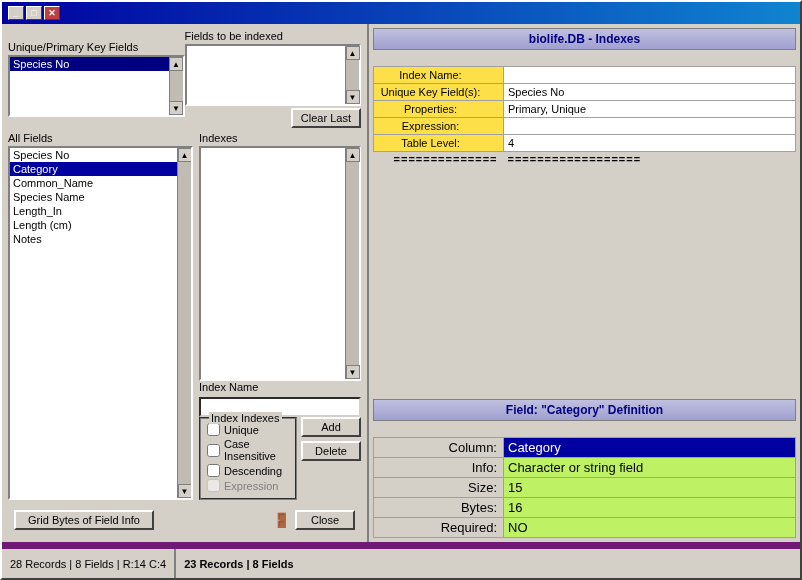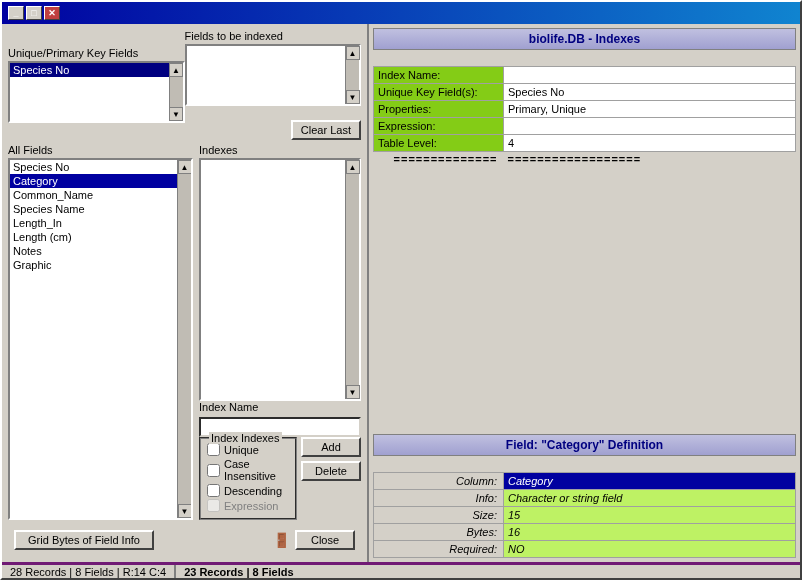"Index Name:" .info-table .label-cell { background: #84cc16 -> #fde047; text-align: left -> center }
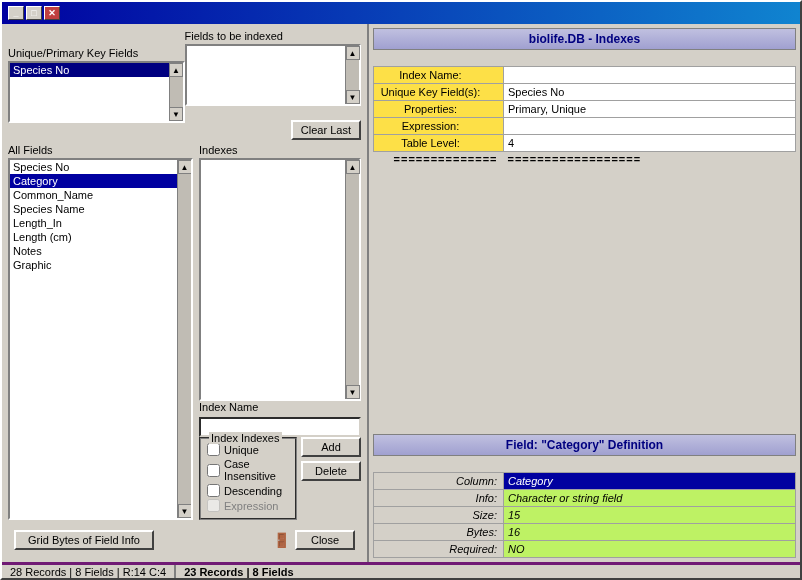"Clear Last" div { margin-top: 14px -> 2px }
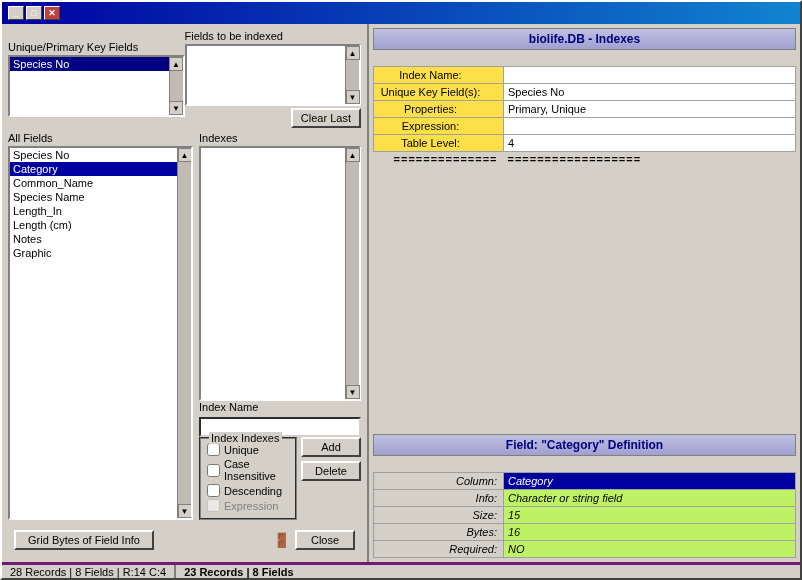"Graphic" div.listbox-item { html: <div>Graphic</div> -> none }
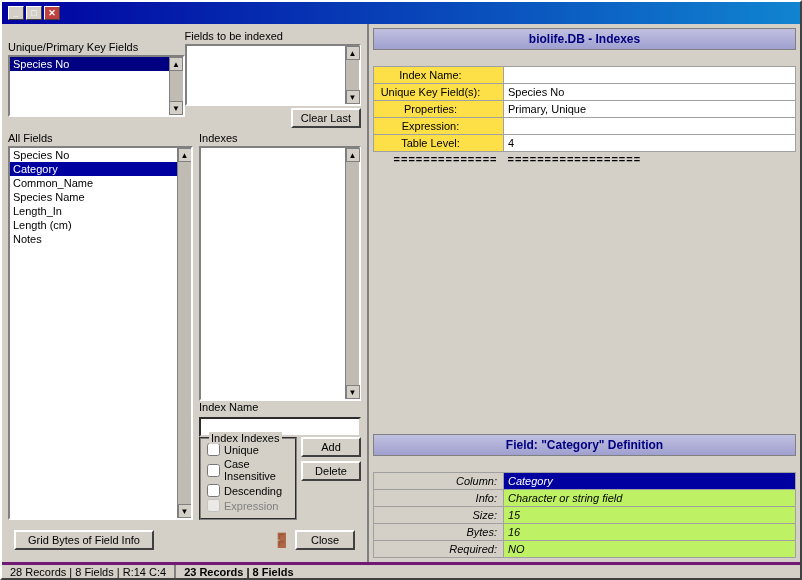"Column:" .field-def-table td { font-size: 11px -> 13px; font-style: italic -> none }
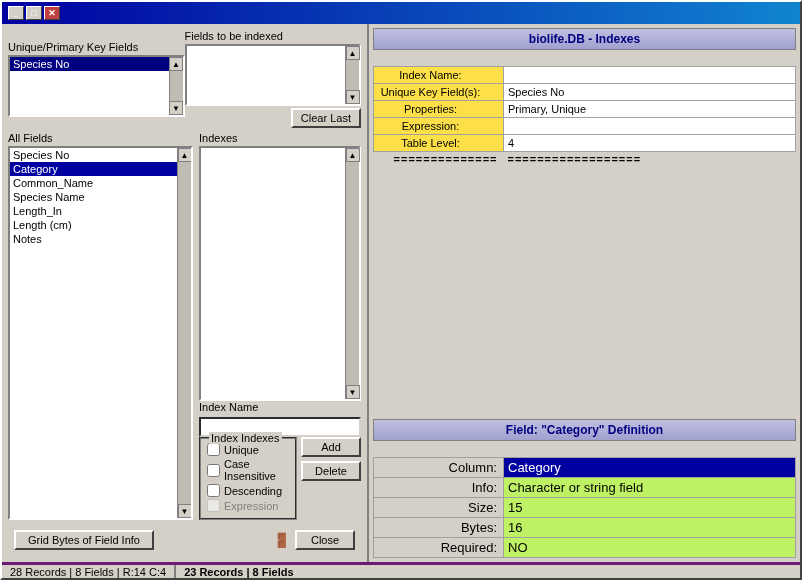"28 Records | 8 Fields" .status-bar { border-top: 3px solid #701a75 -> 7px solid #701a75; height: 16px -> 36px }
